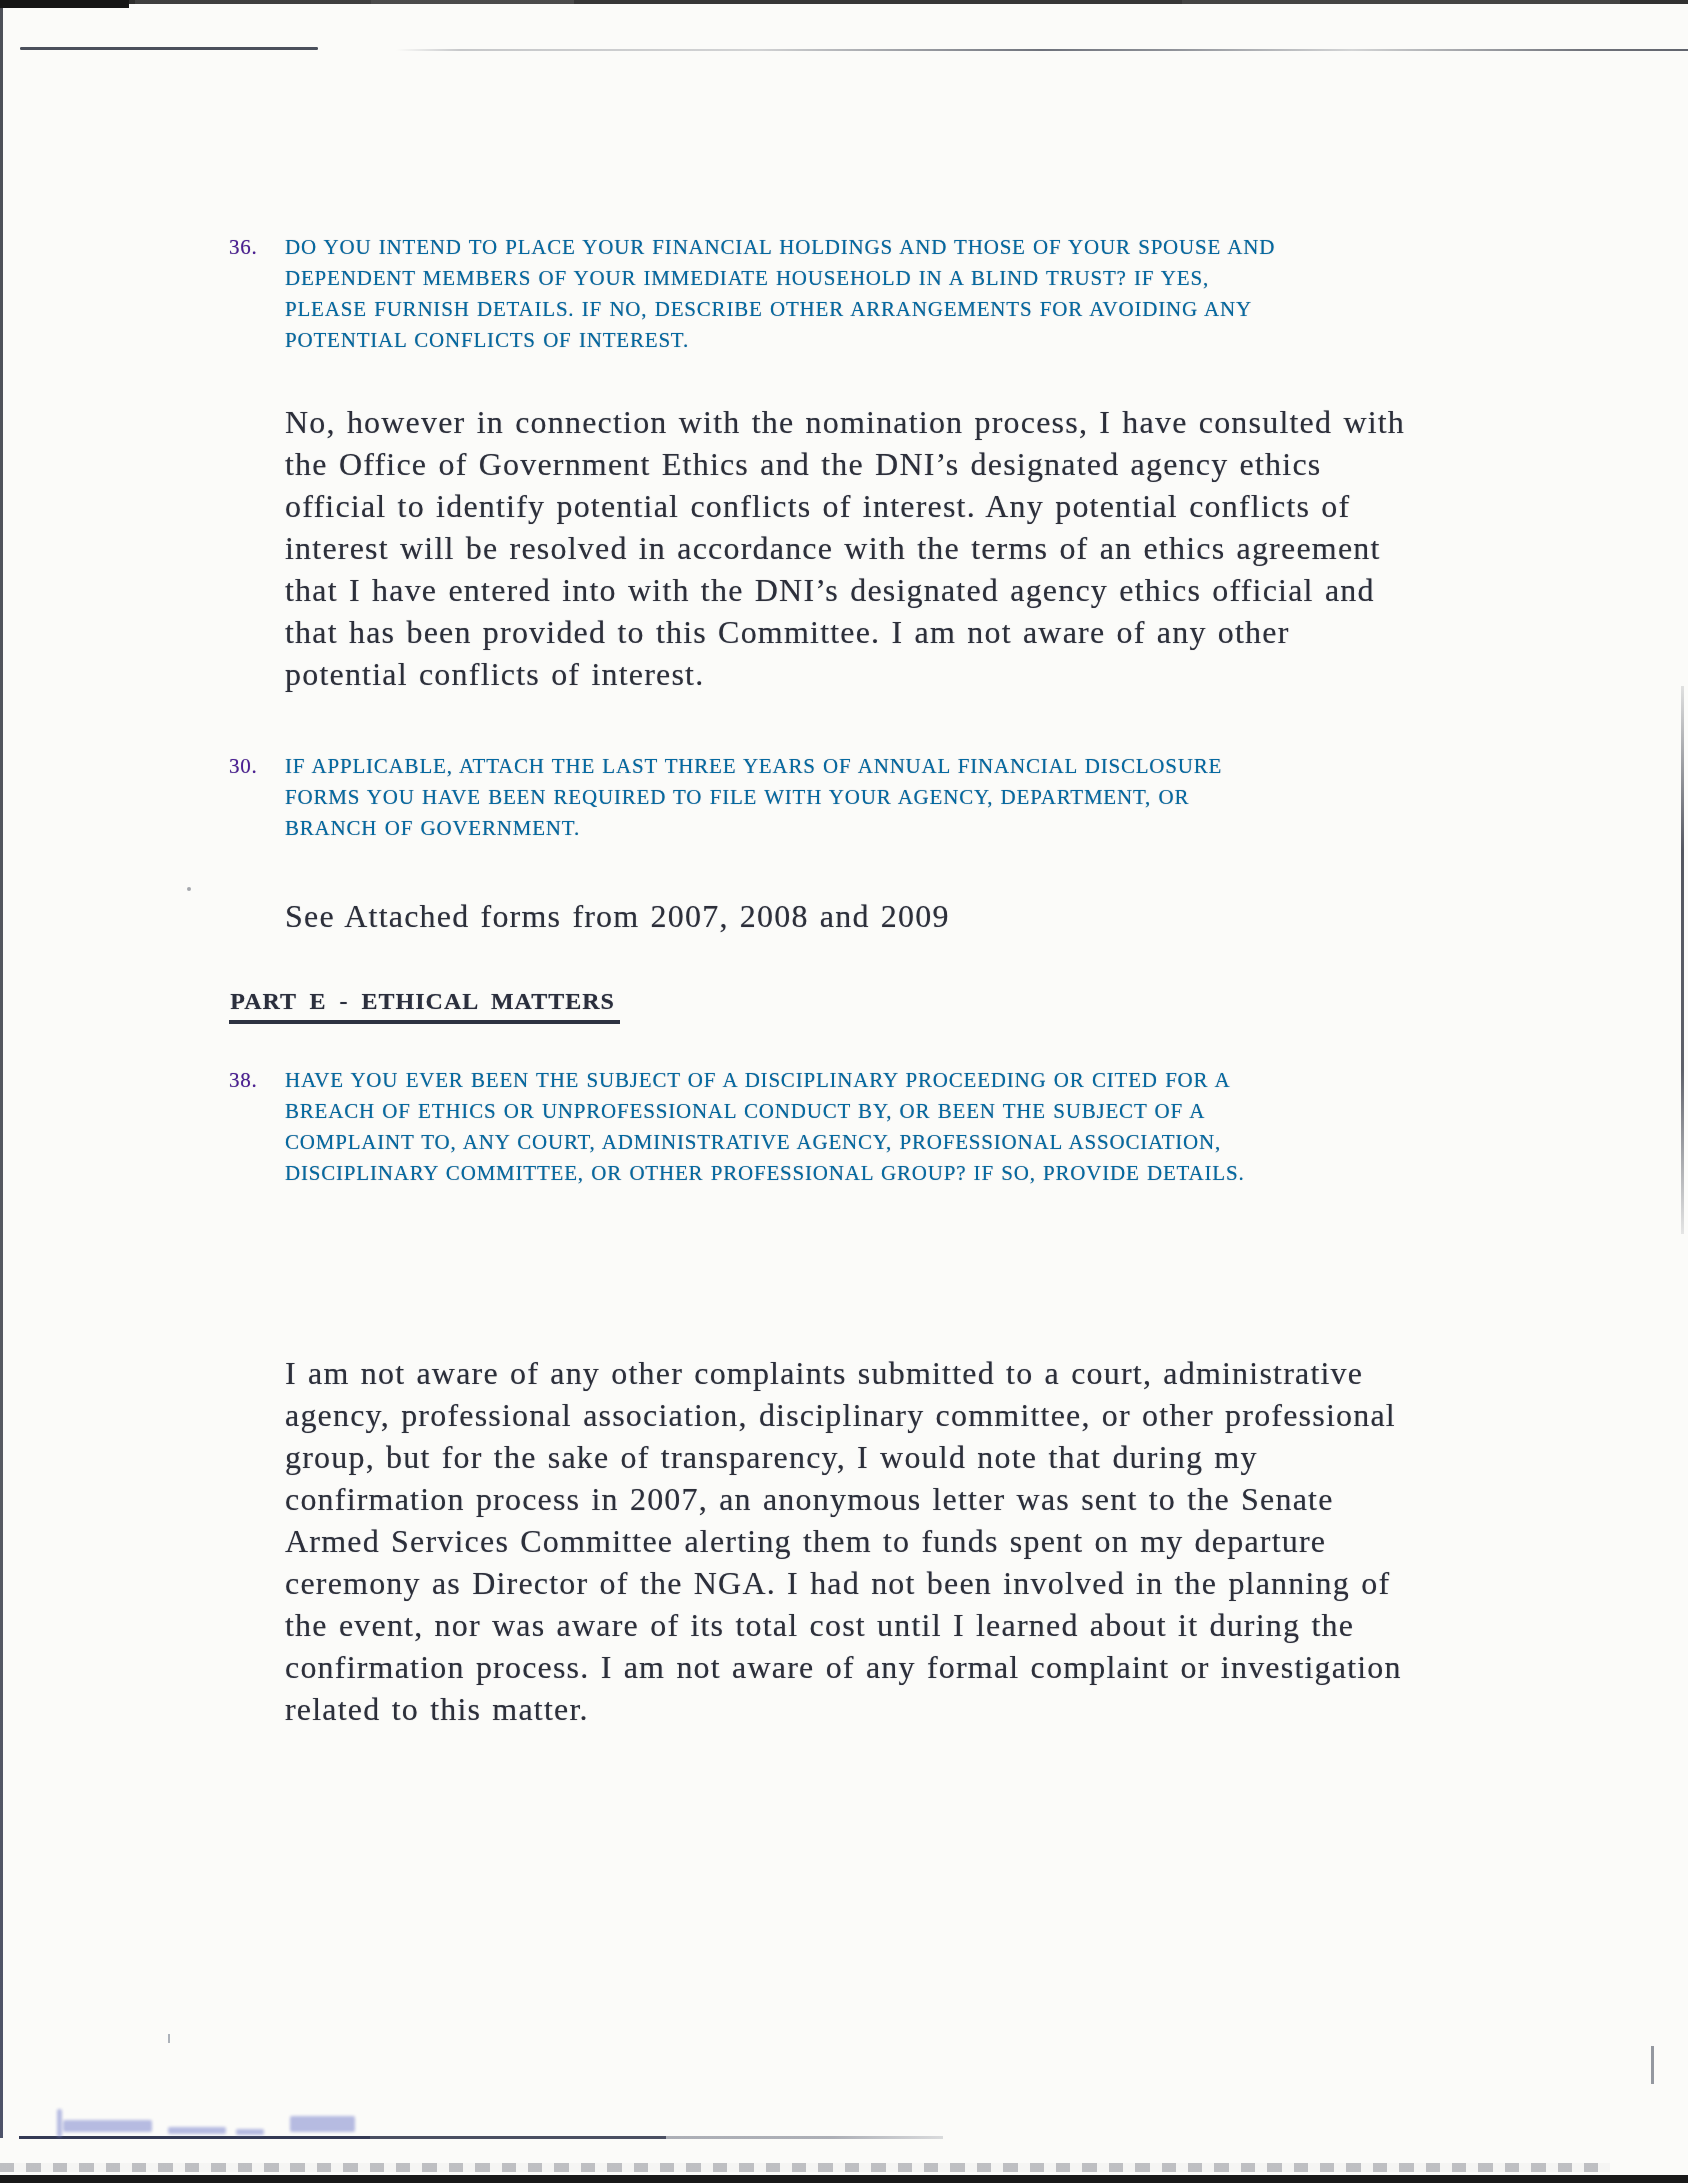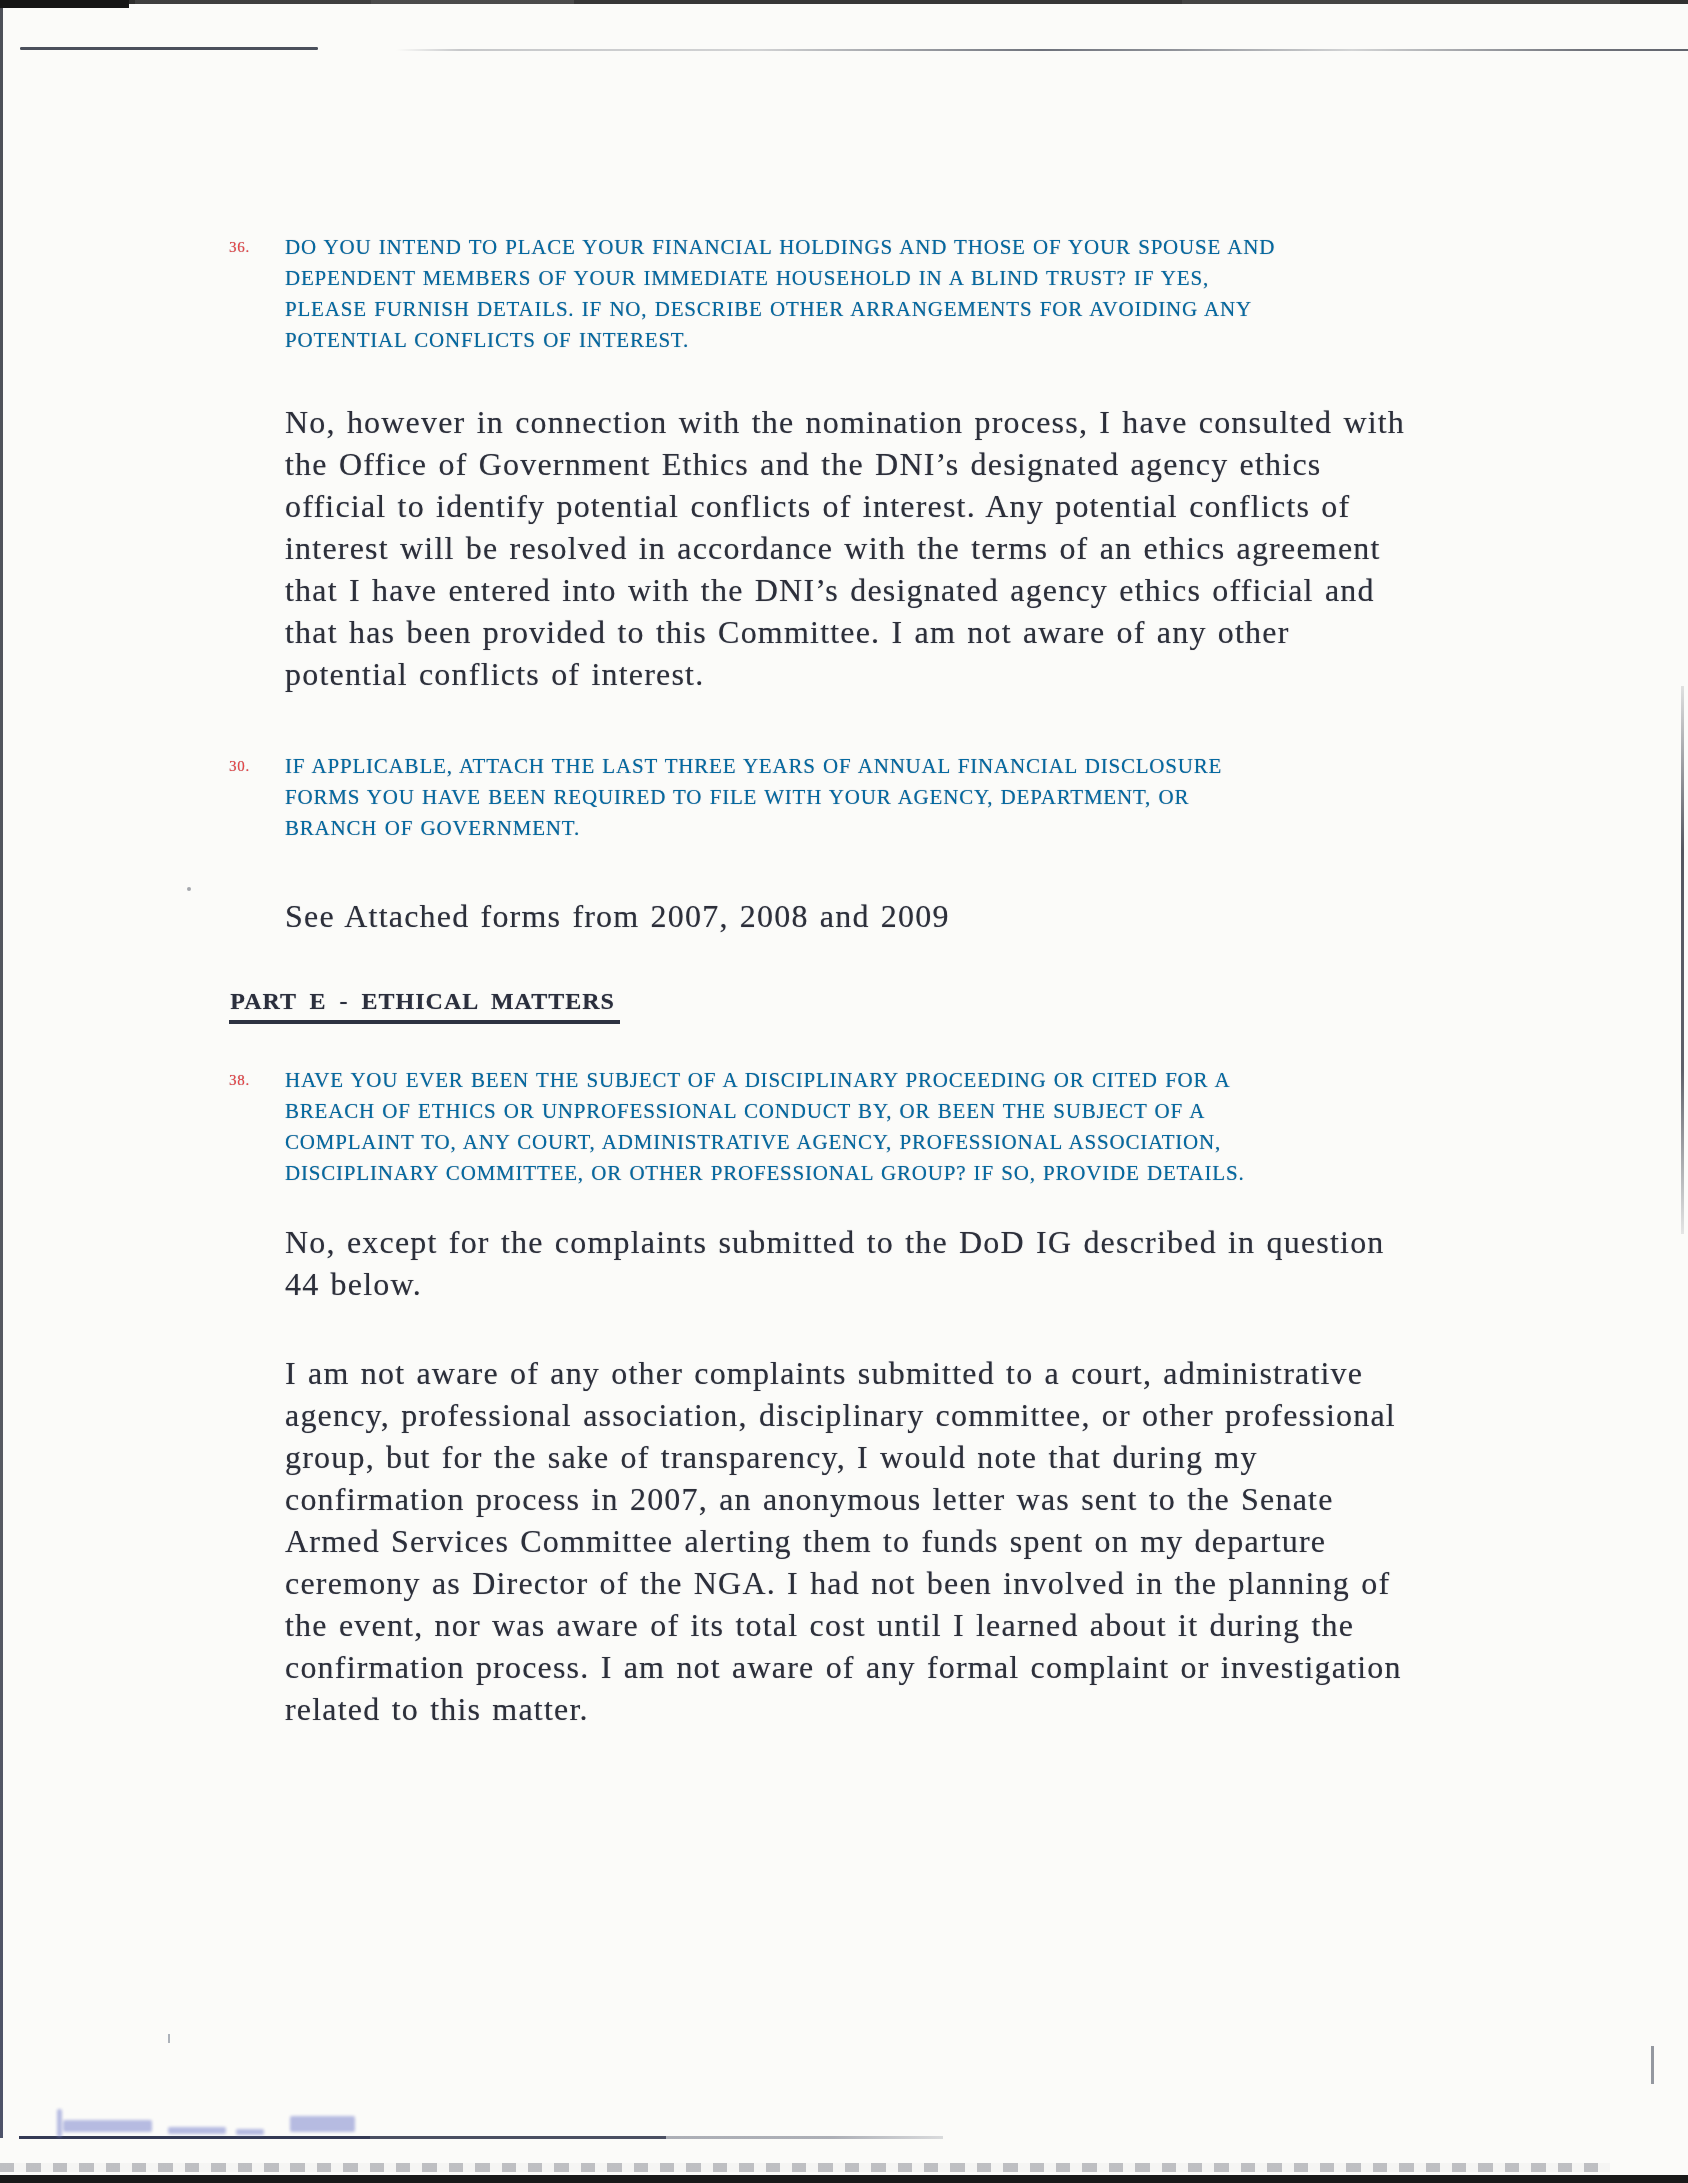"36." .qnum { color: #ef4444 -> #4c1d95; font-size: 15px -> 21px }
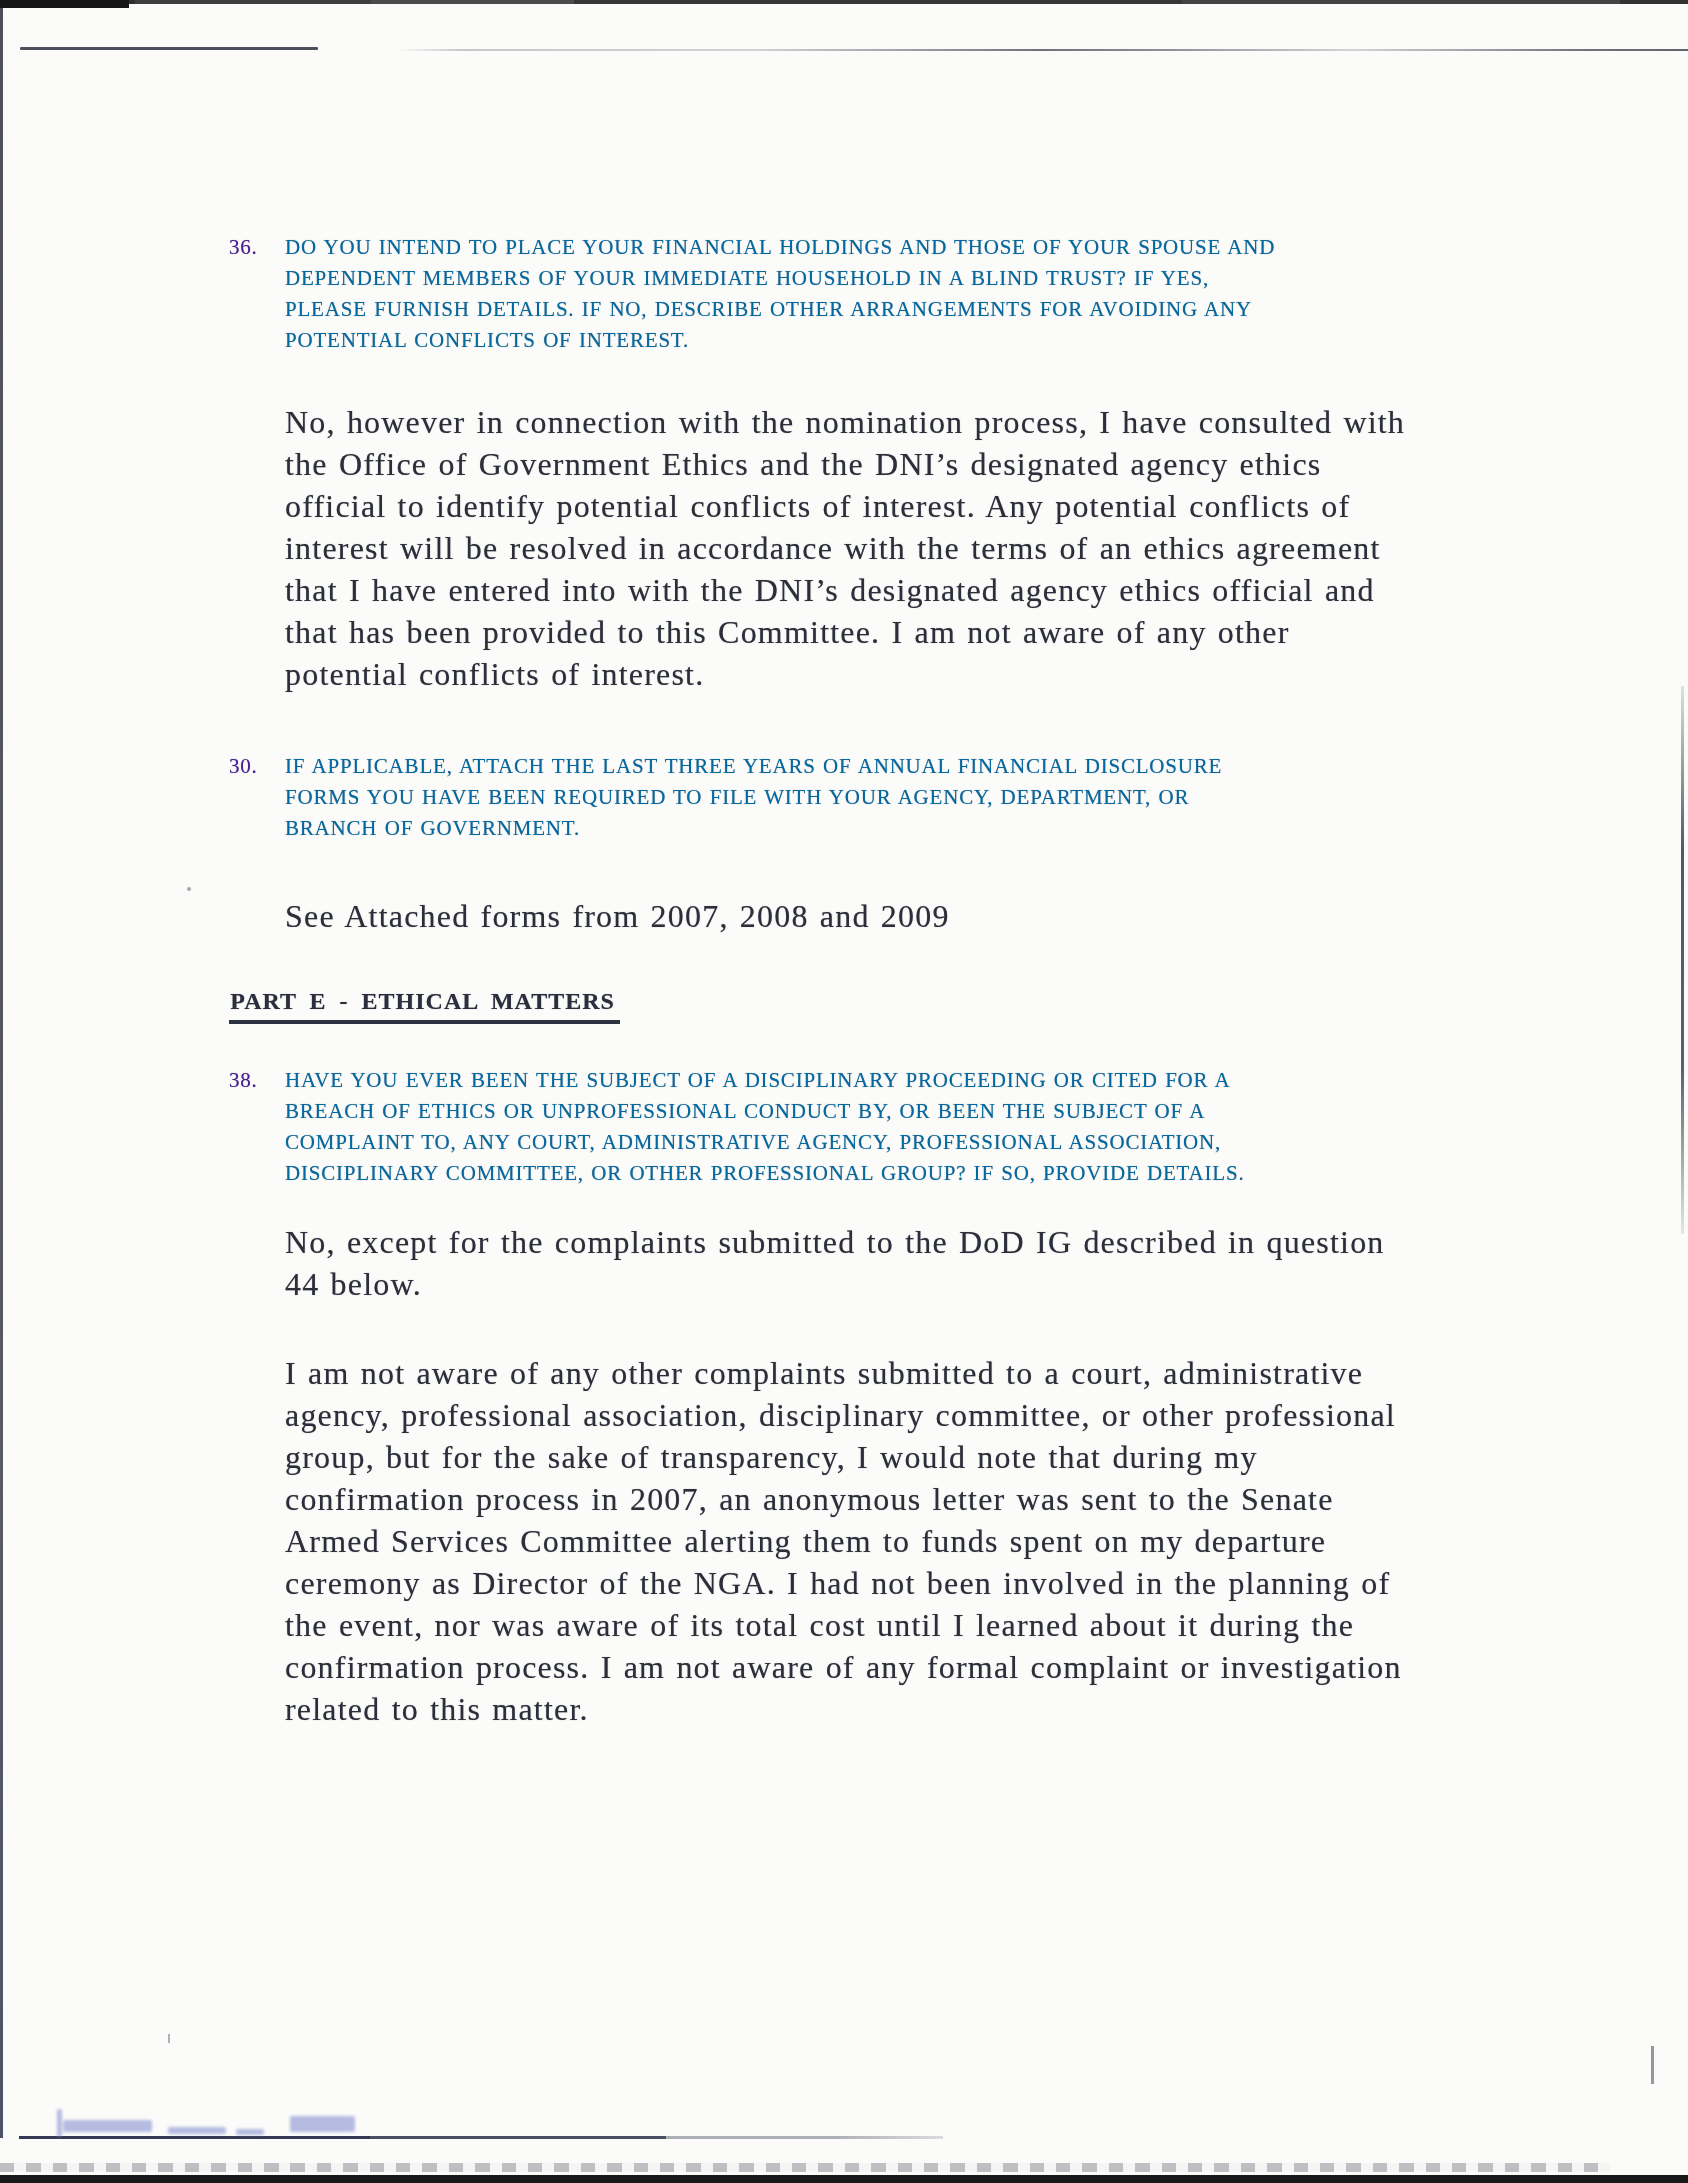"No, except for the complaints" div.answer { html: <div>No, except for the complaints submitted to the DoD IG described in question 44 below.</div> -> none }
